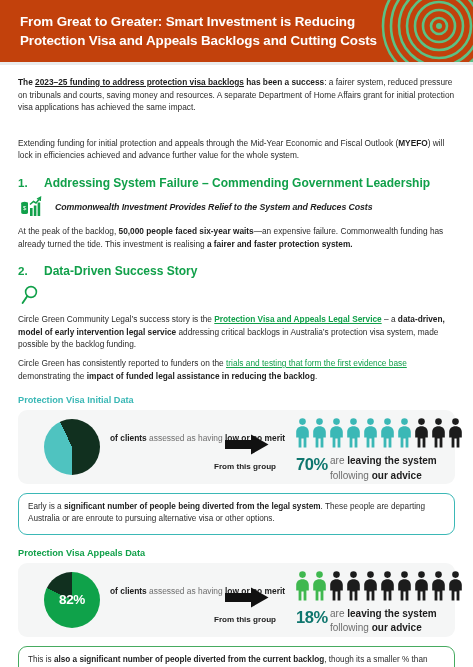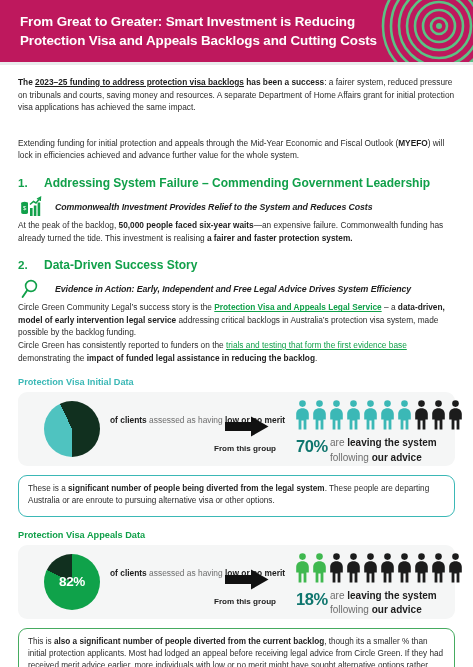"From Great to Greater: Smart" .header { background: #be185d -> #c2410c }
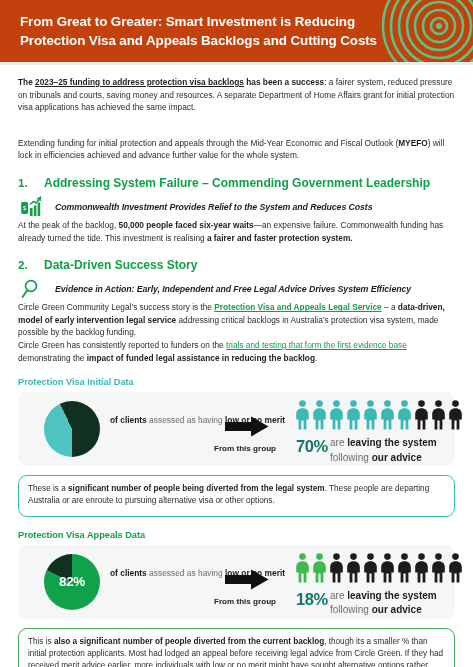"At the peak of the" .sec-body { margin-top: none -> 6px }
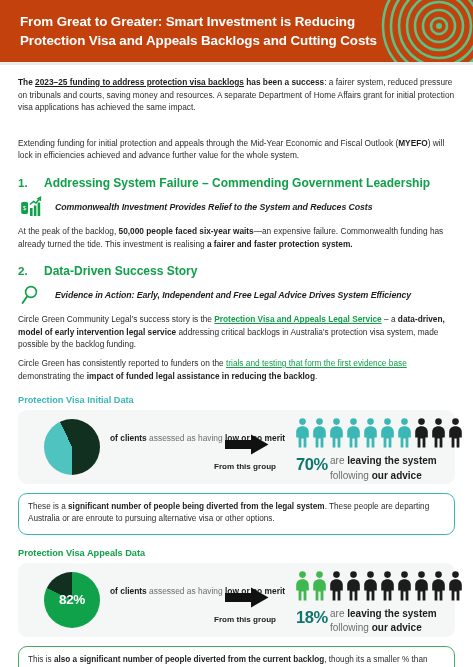"Evidence in Action: Early, Independent" span.sec-sub-text { html: <span>Evidence in Action: Early, Independent and Free Legal Advice Drives System Efficiency</span> -> none }
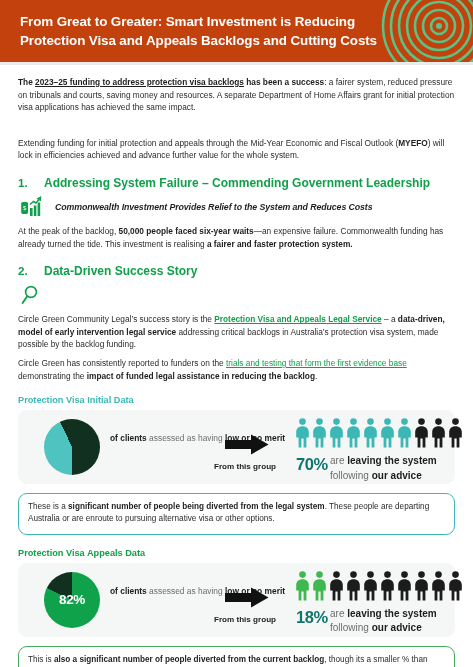"These is a" span { text: These -> Early }
